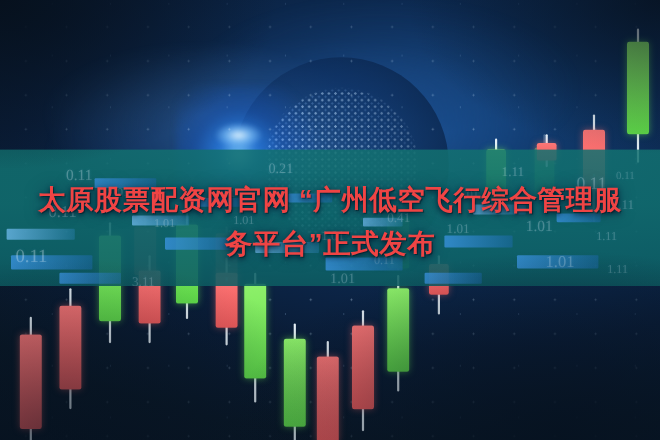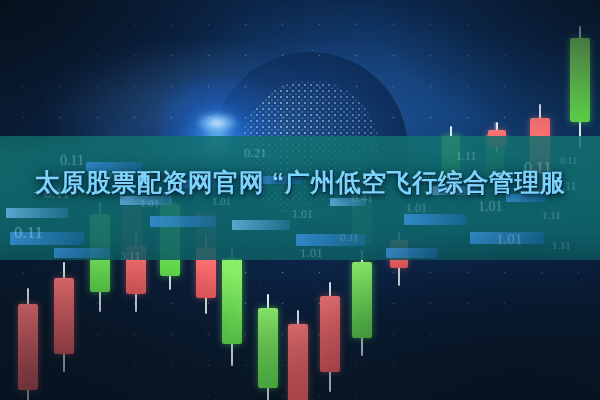"太原股票配资网官网 “广州低空飞行综合管理服" .headline { color: #7dd3fc -> #ef4444 }
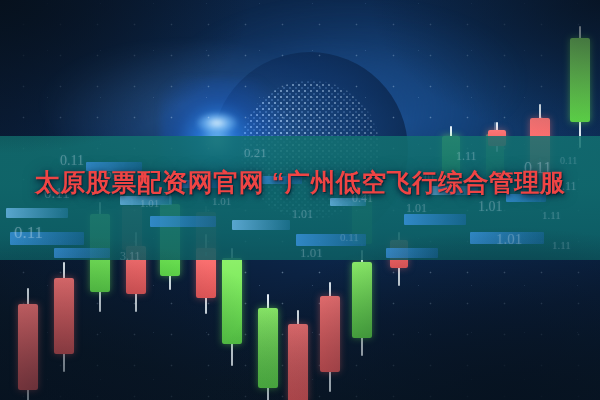"务平台”正式发布" span.l2 { html: none -> <span>务平台”正式发布</span> }
